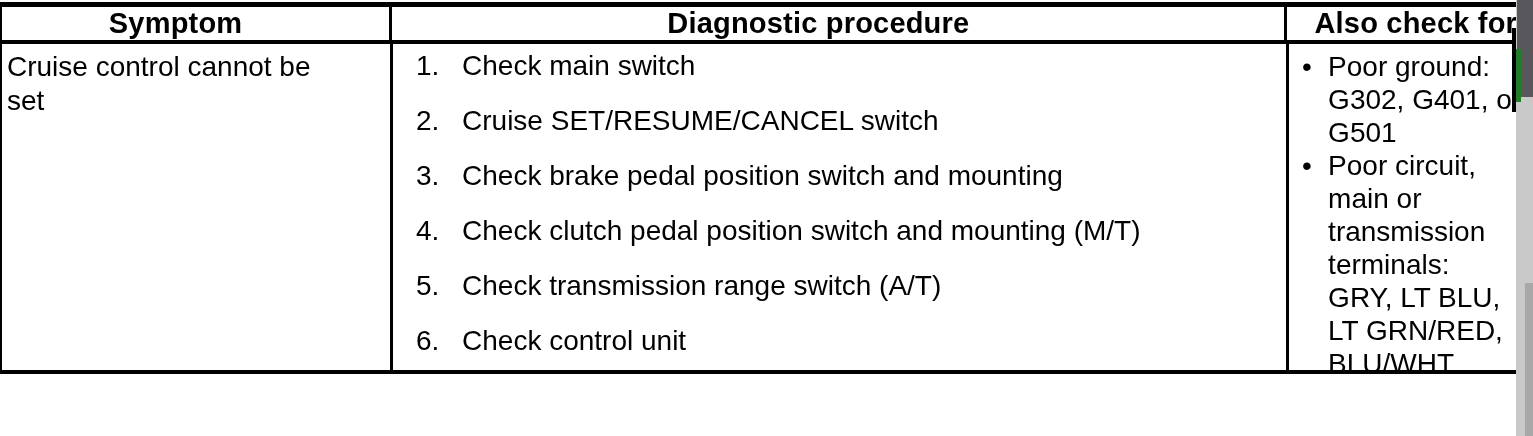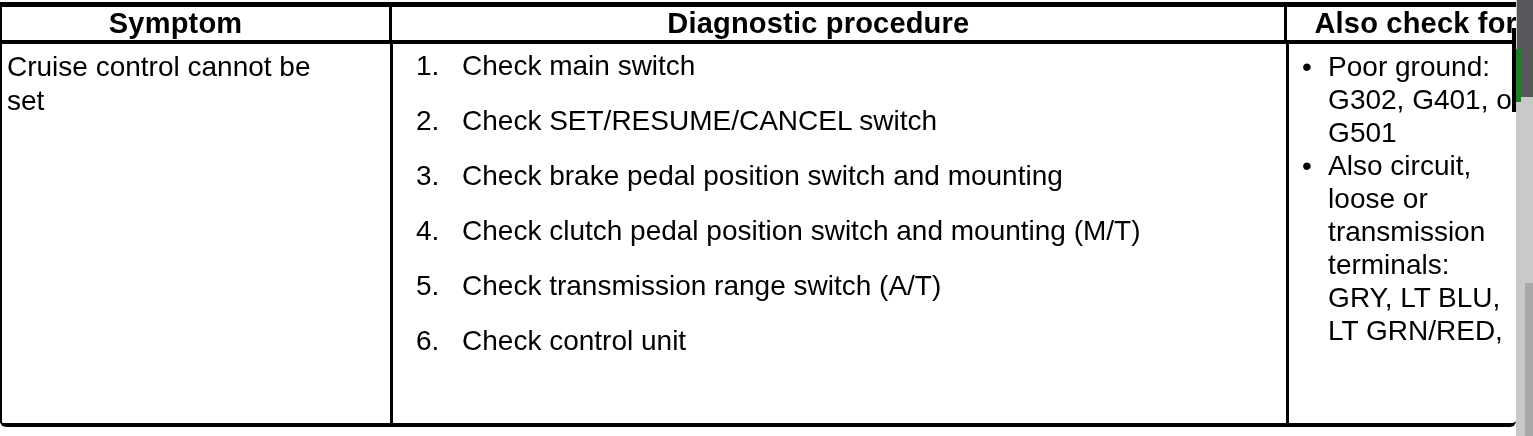"Cruise control cannot be set" .body-row { border-radius: 6px -> none; height: 383px -> 330px }
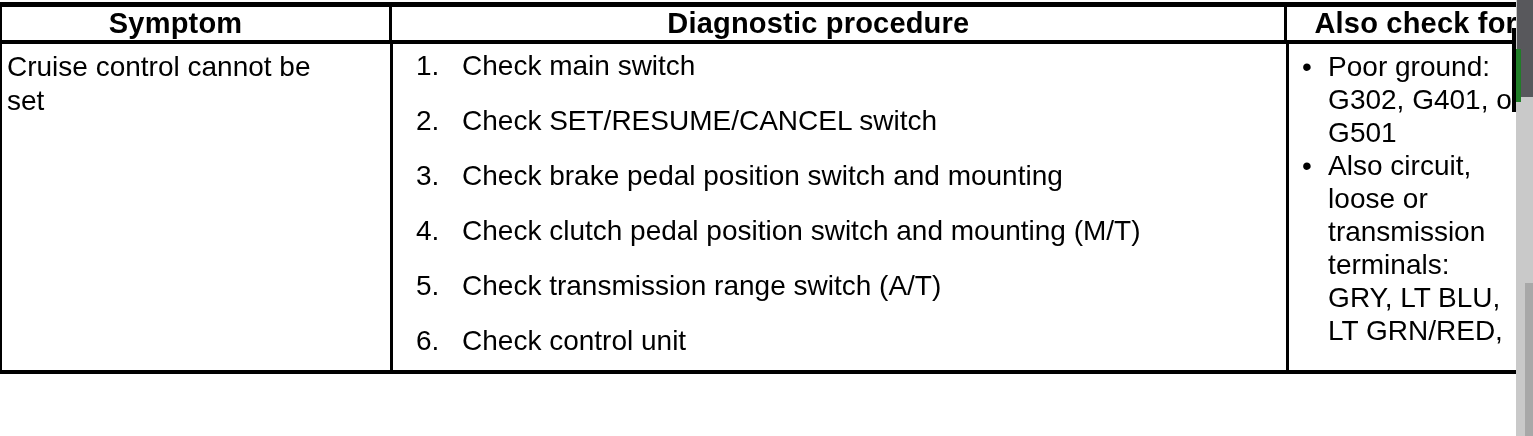"Check SET/RESUME/CANCEL switch" span.proc-text { text: Check -> Cruise }
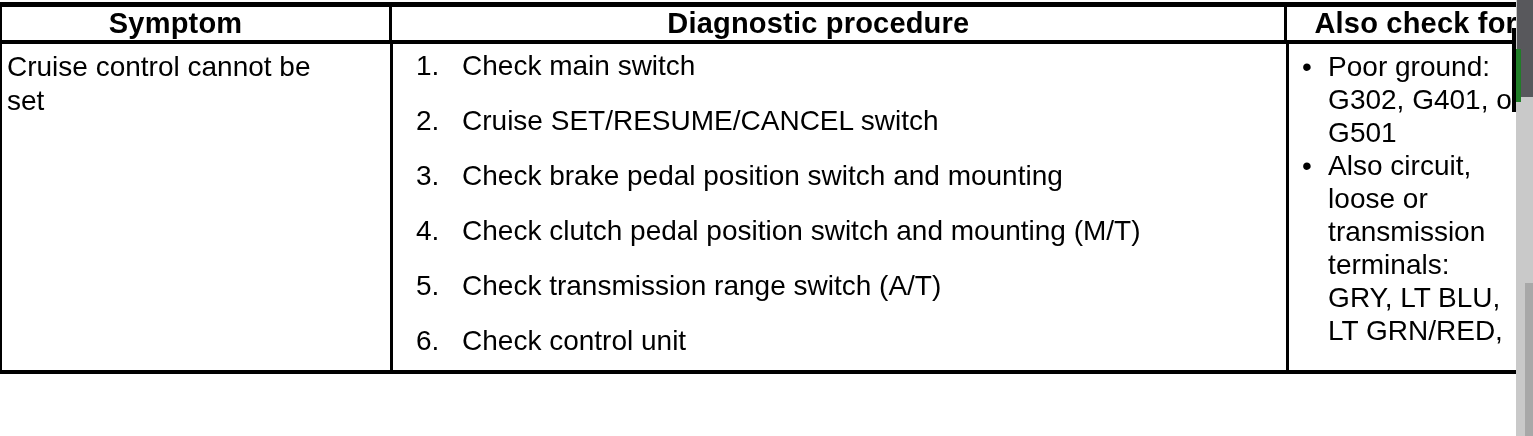"Also circuit," div.also-line { text: Also -> Poor }
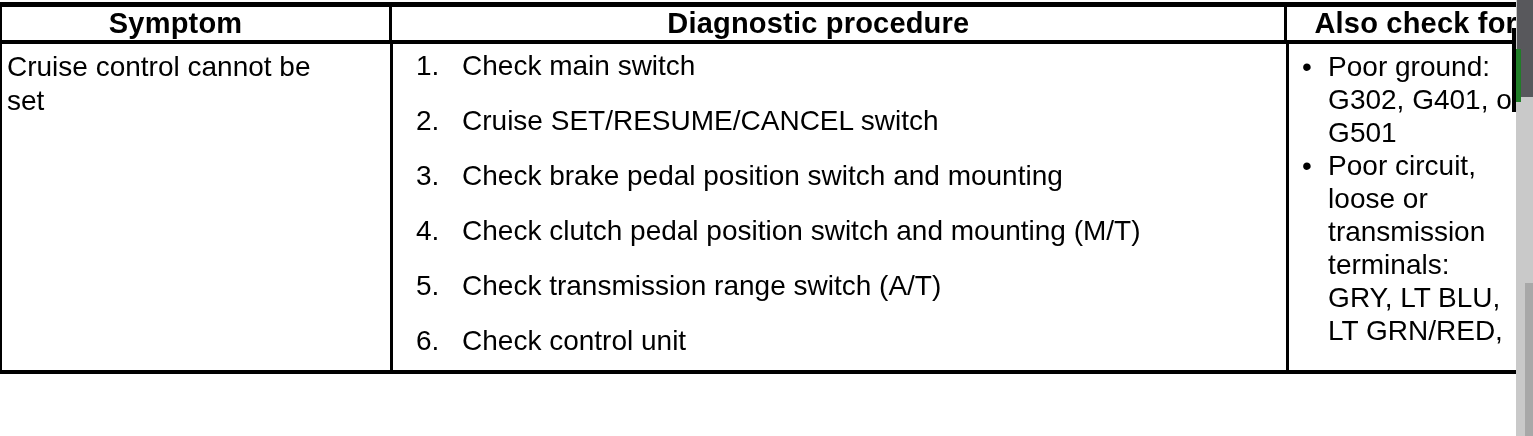"loose or" div.also-line { text: loose -> main }
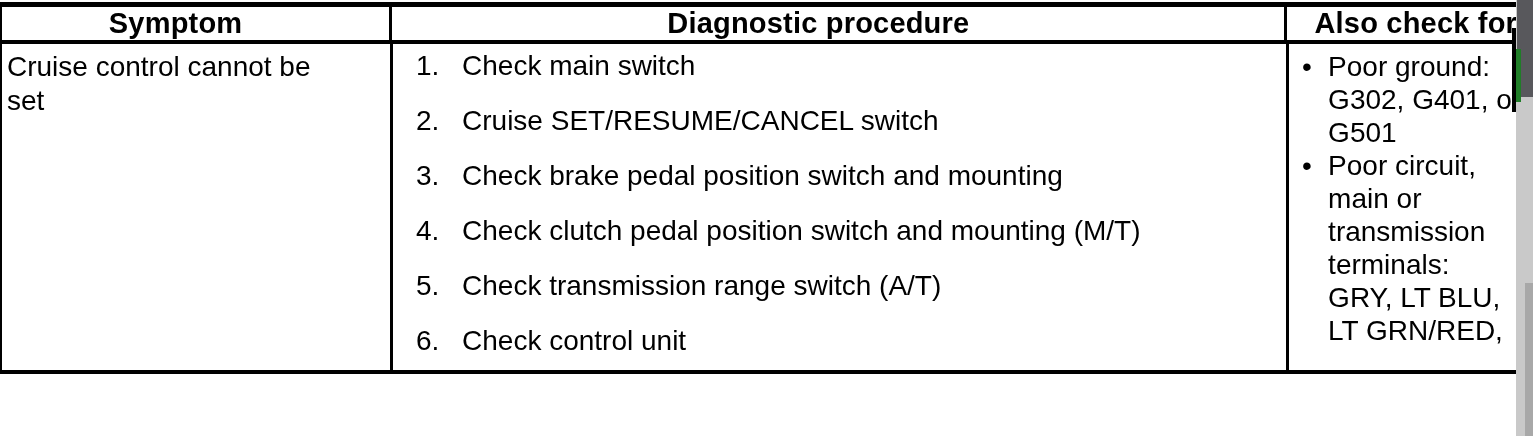"BLU/WHT" div.also-line { html: none -> <div>BLU/WHT</div> }
